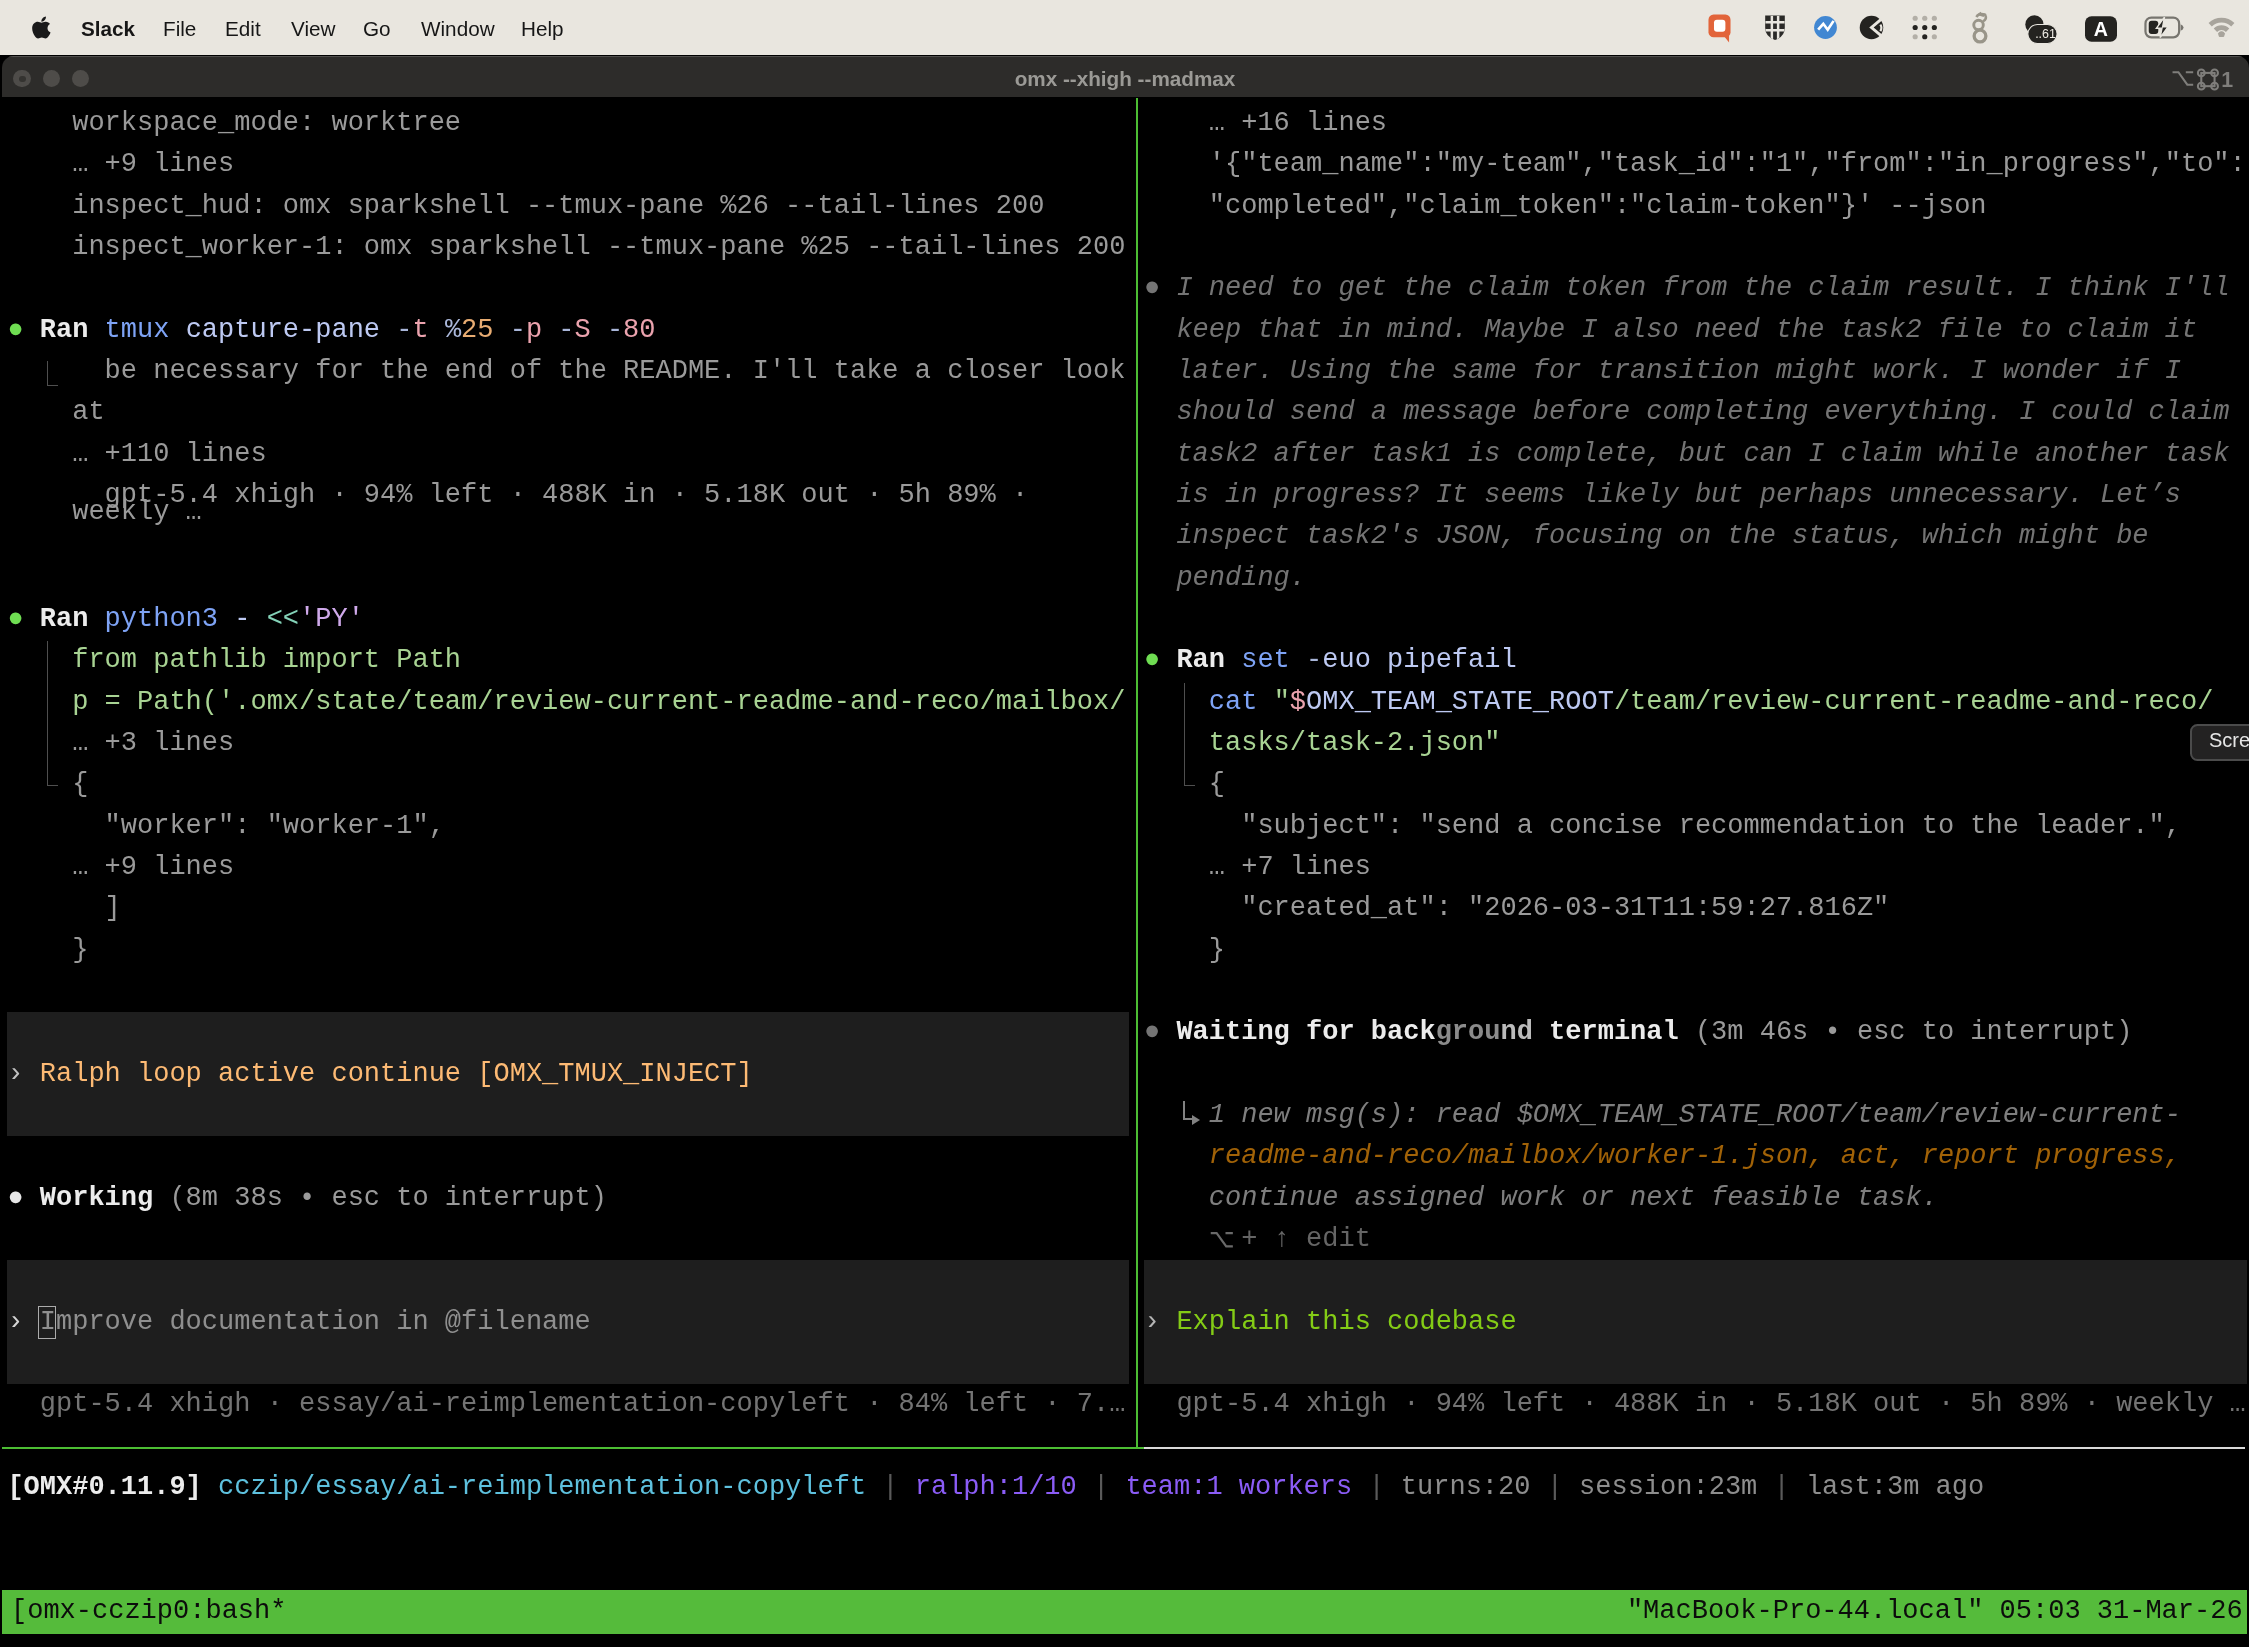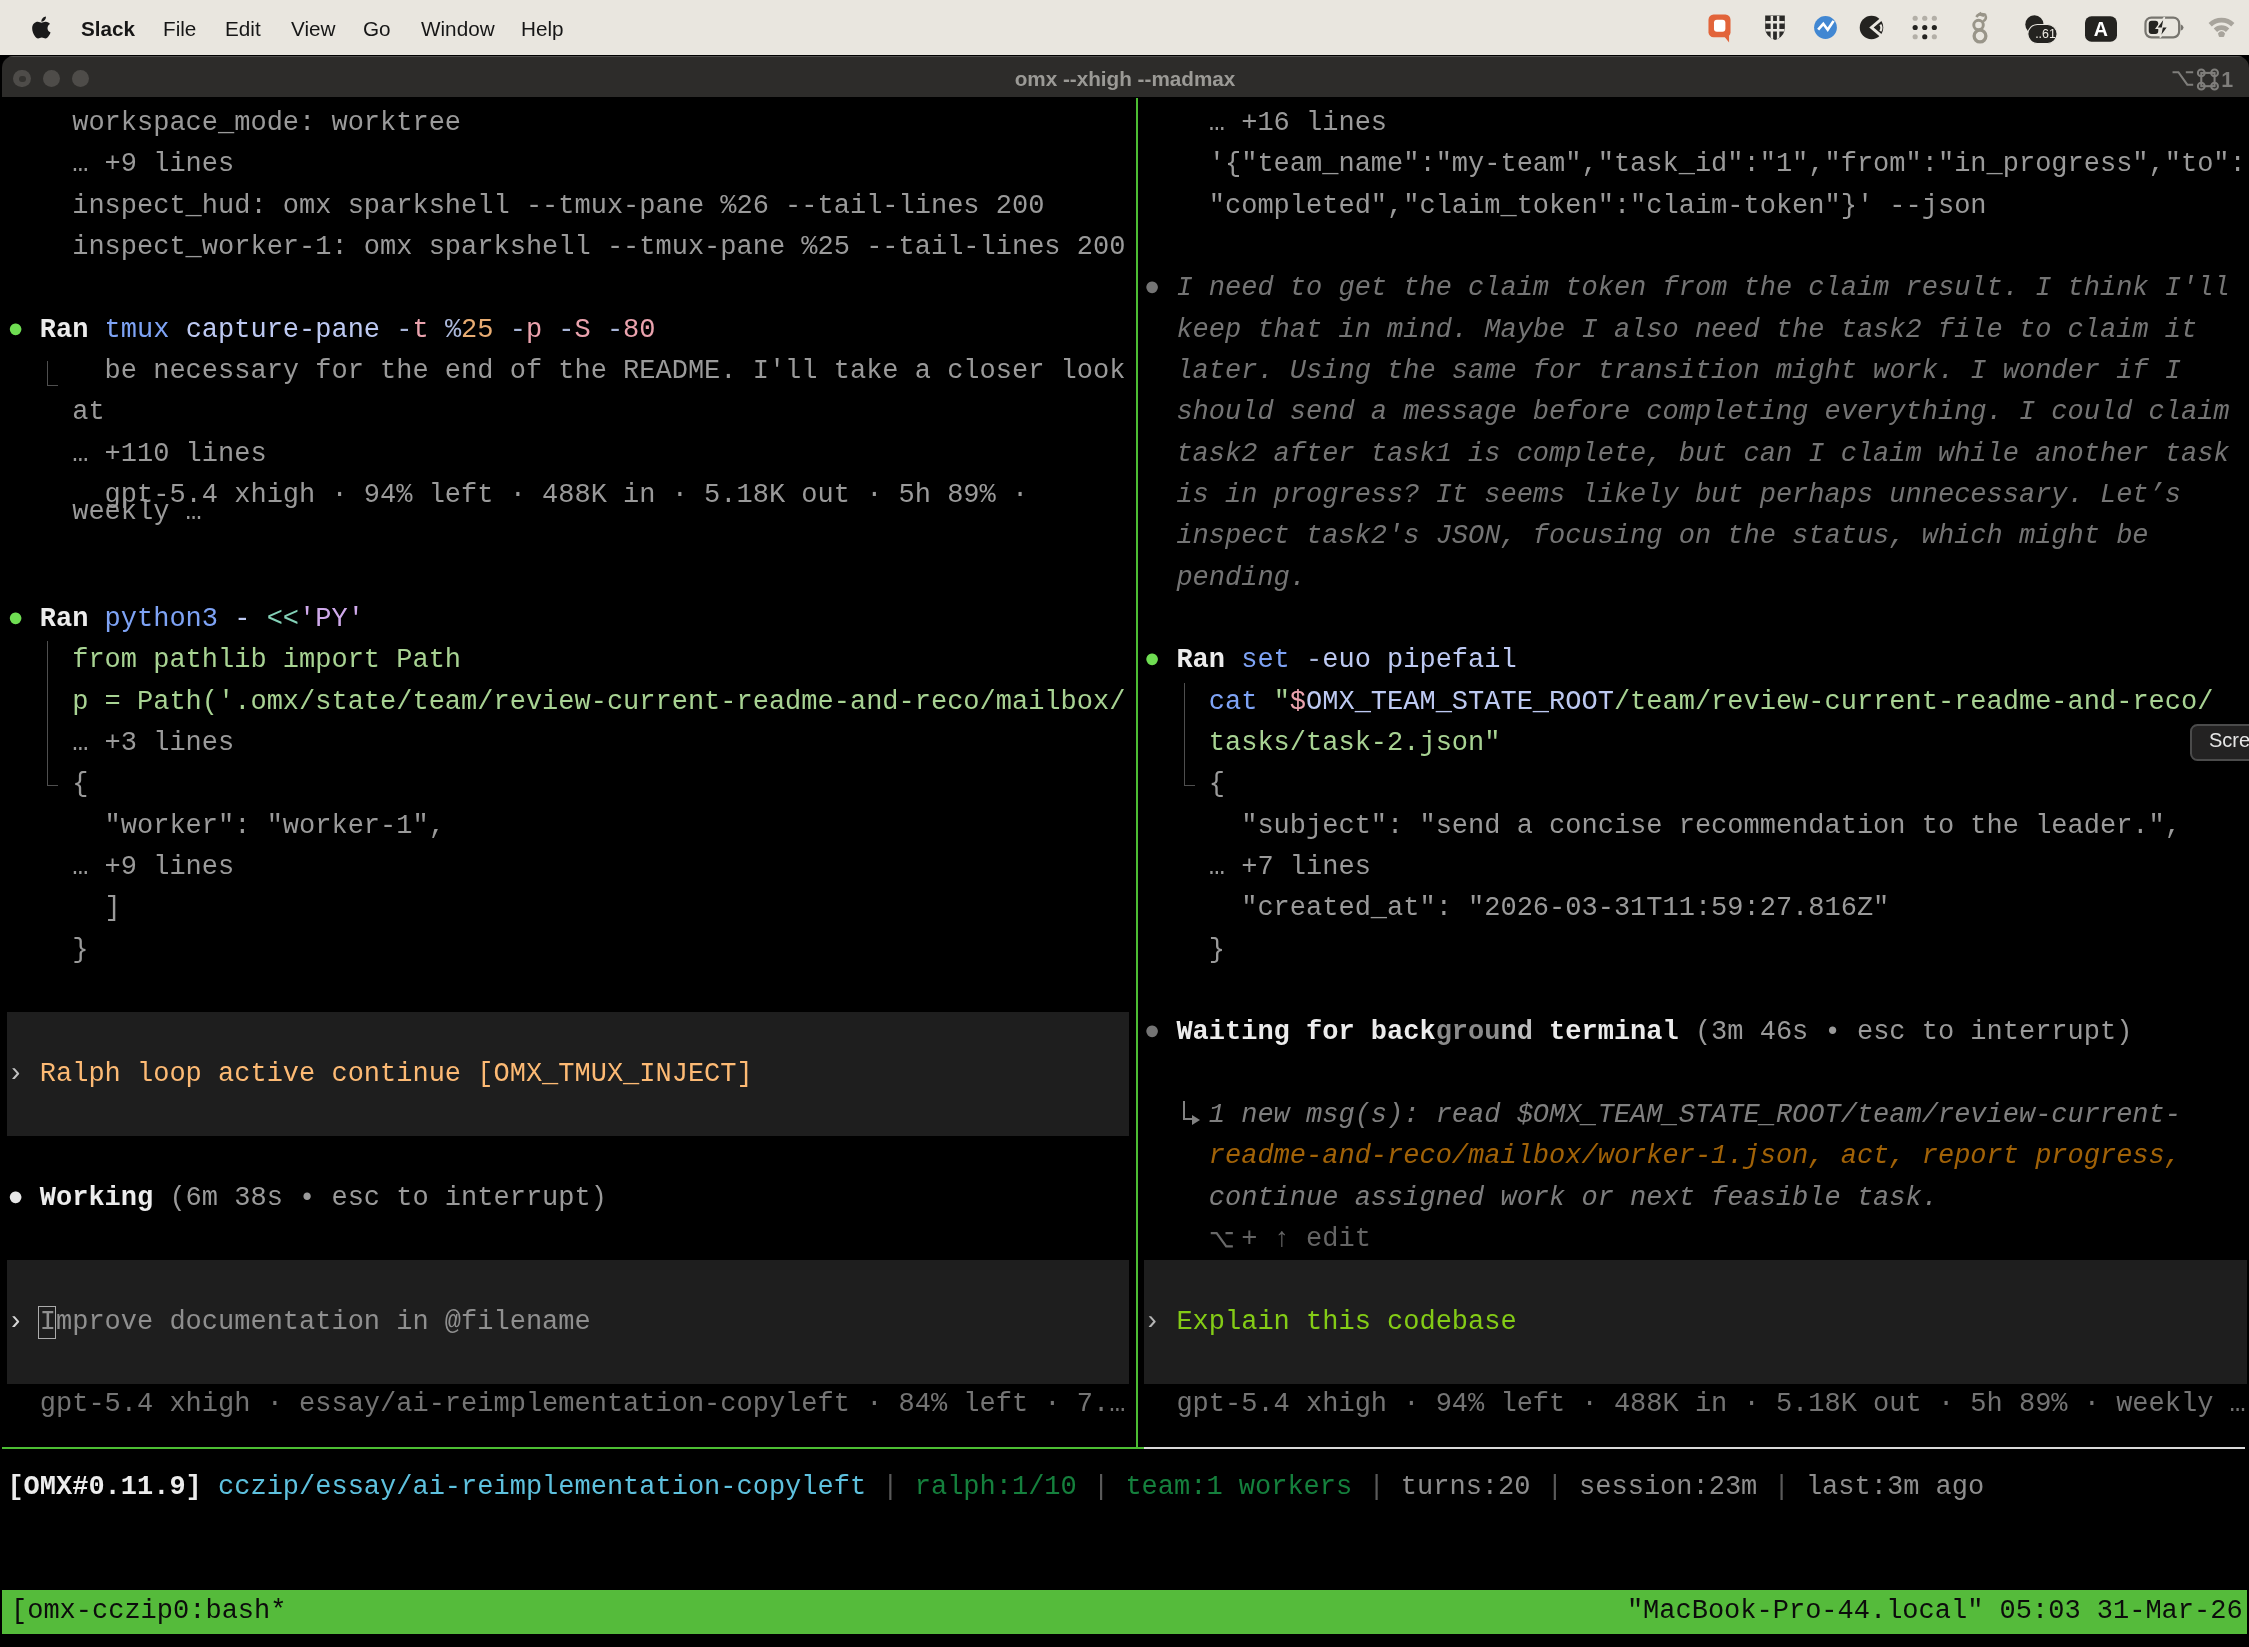"(6m 38s • esc to" span.g { text: 6m -> 8m }
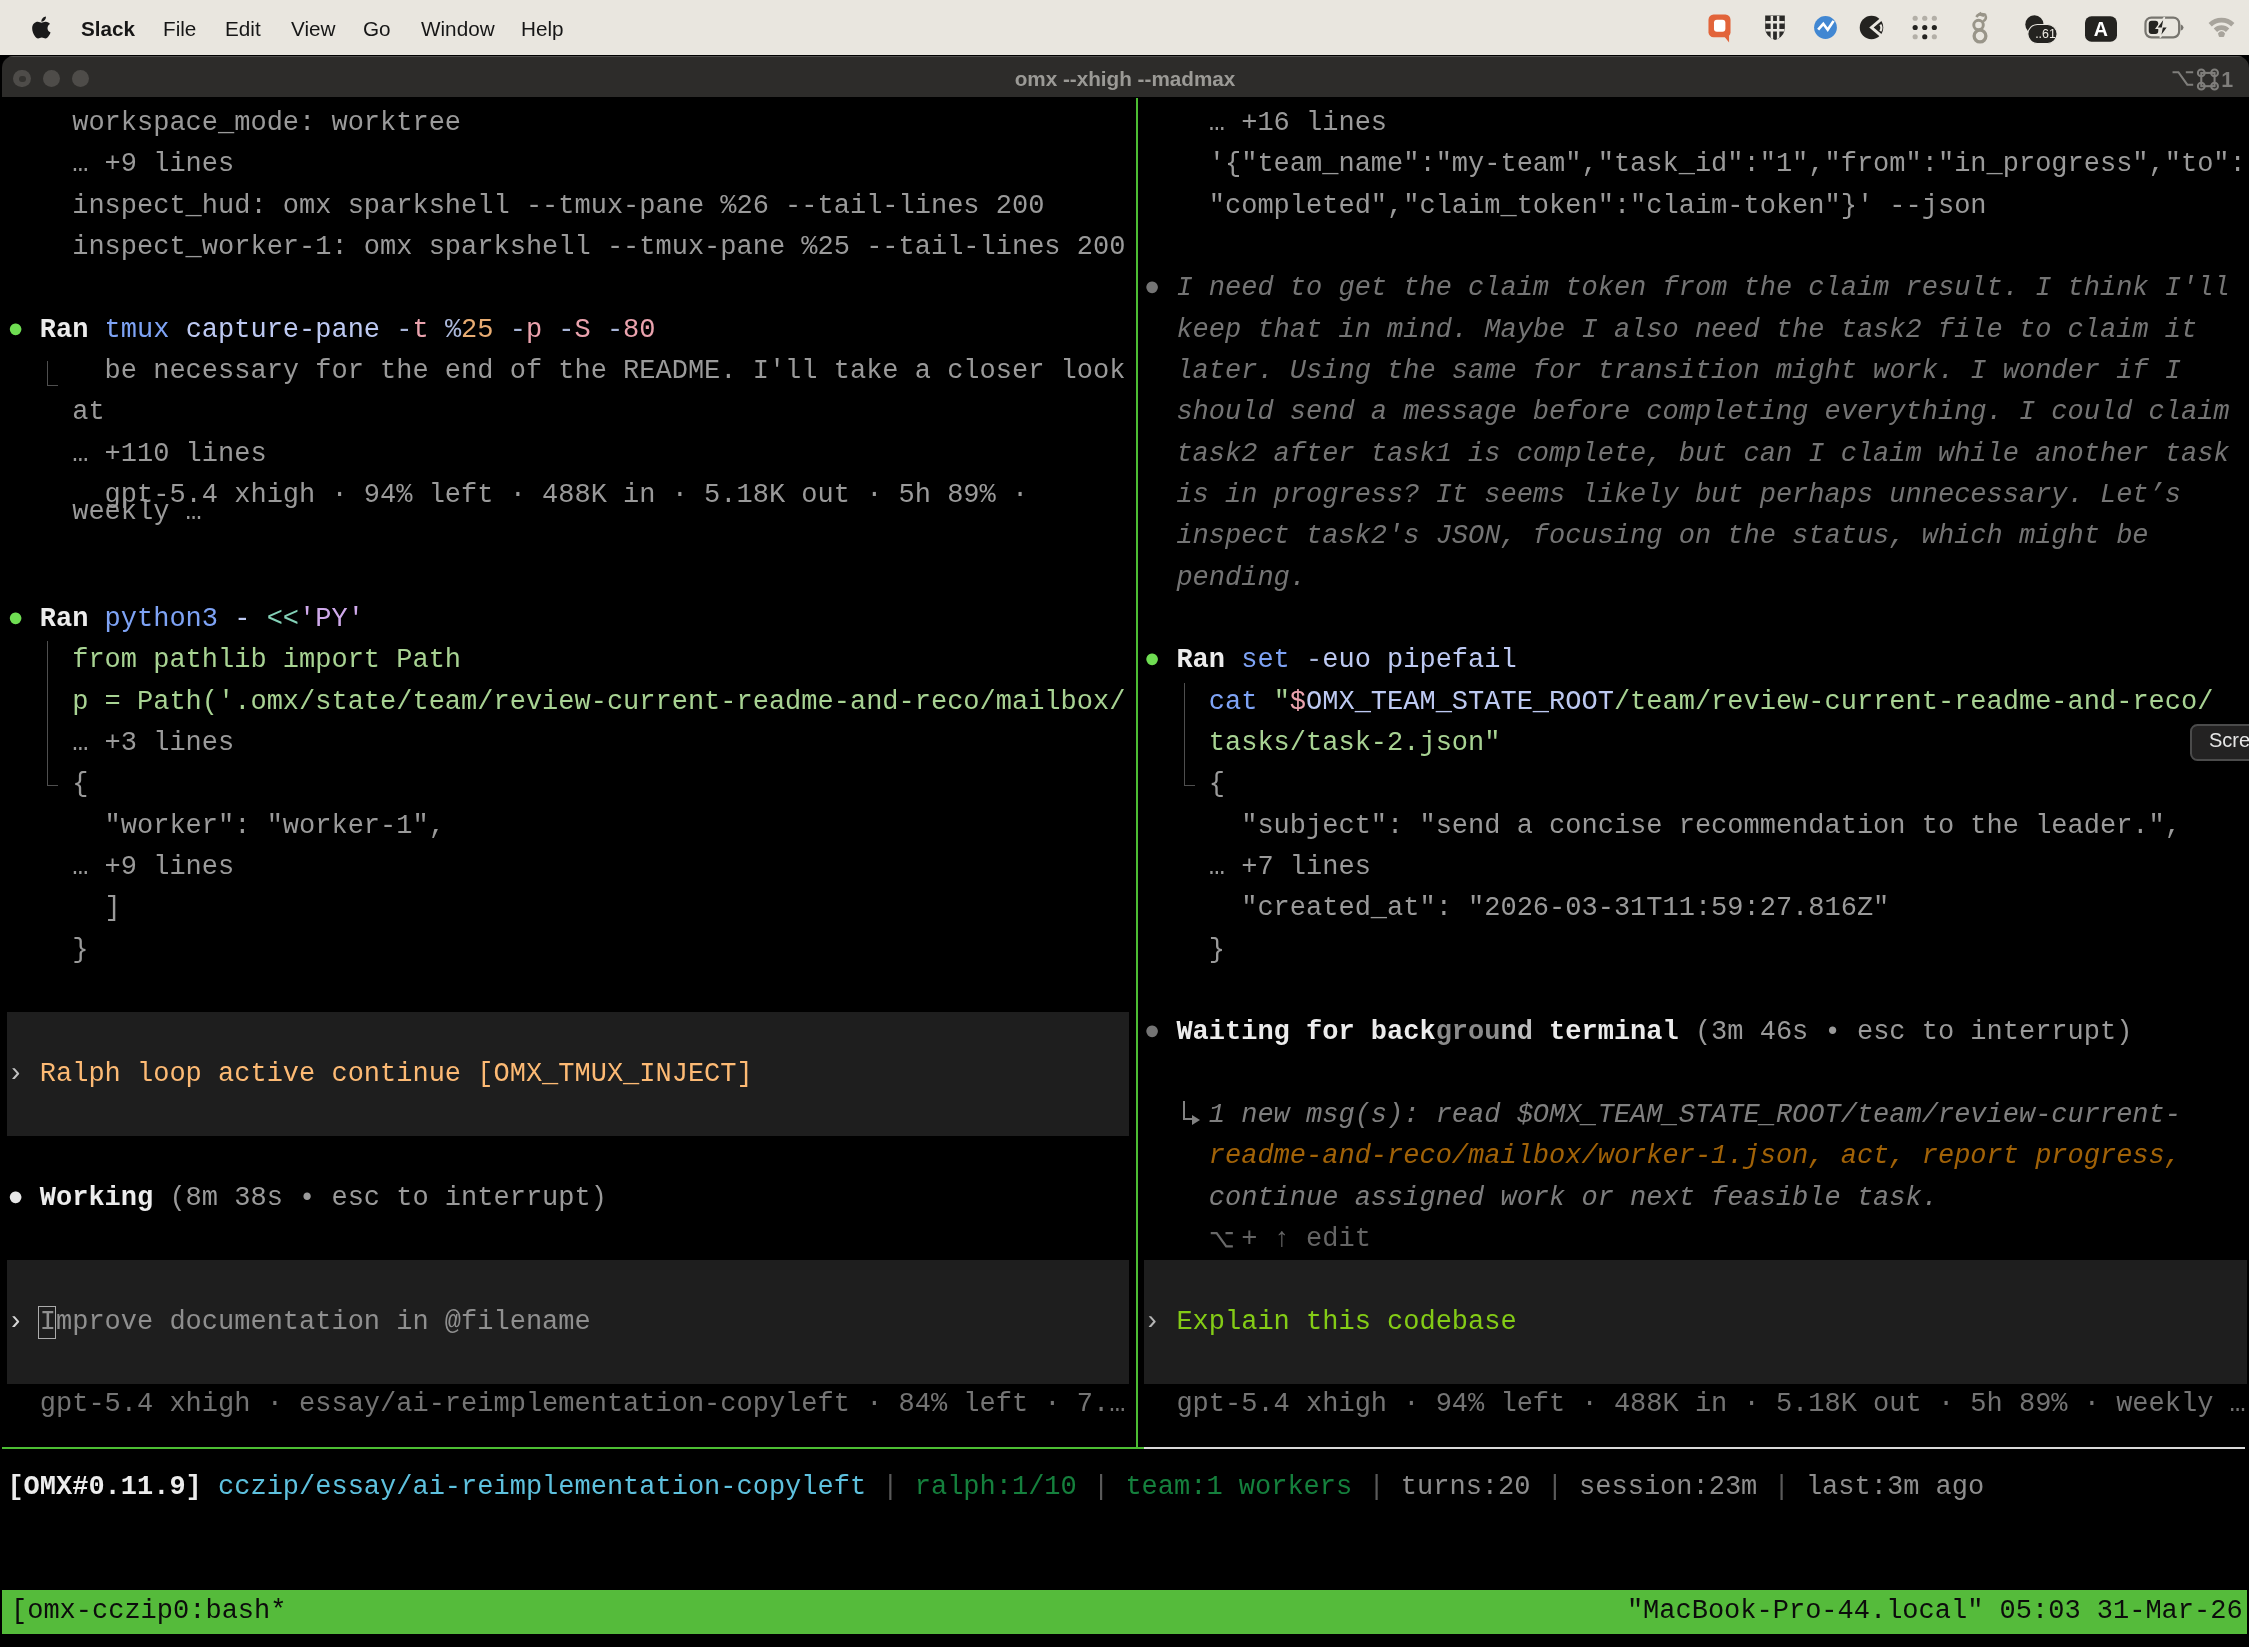"ralph:1/10" .sg { color: #15803d -> #8b5cf6 }
